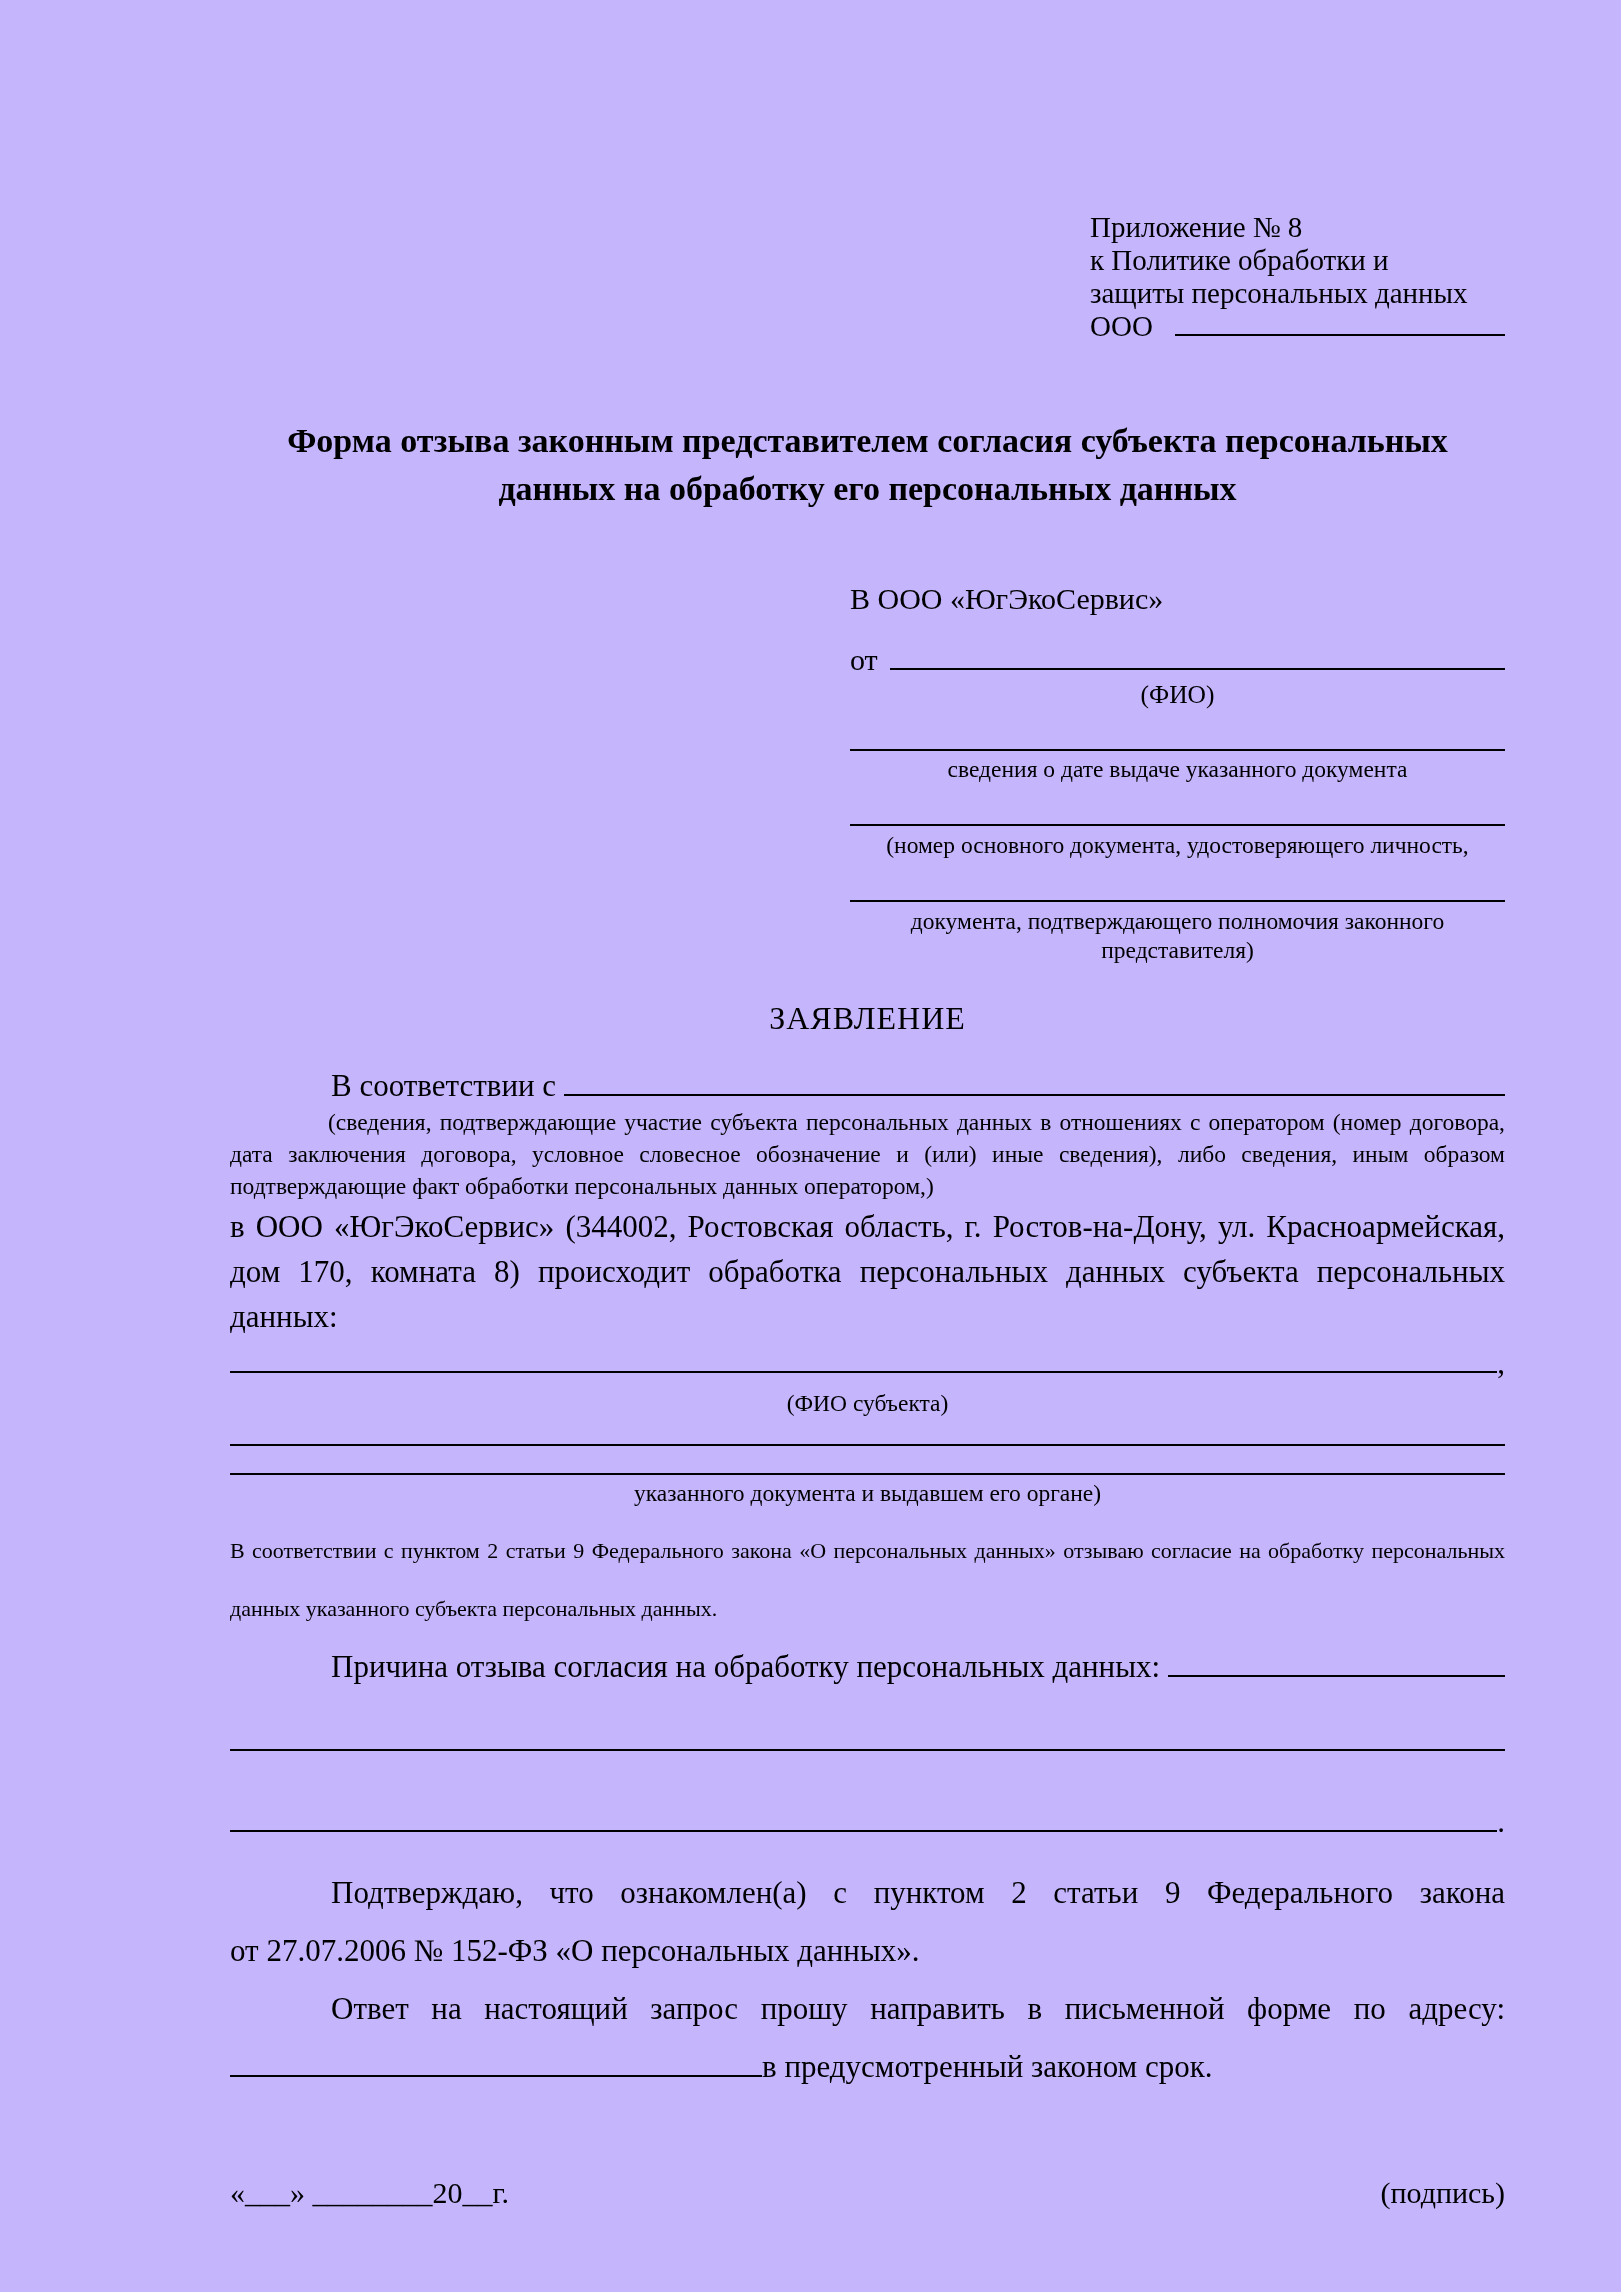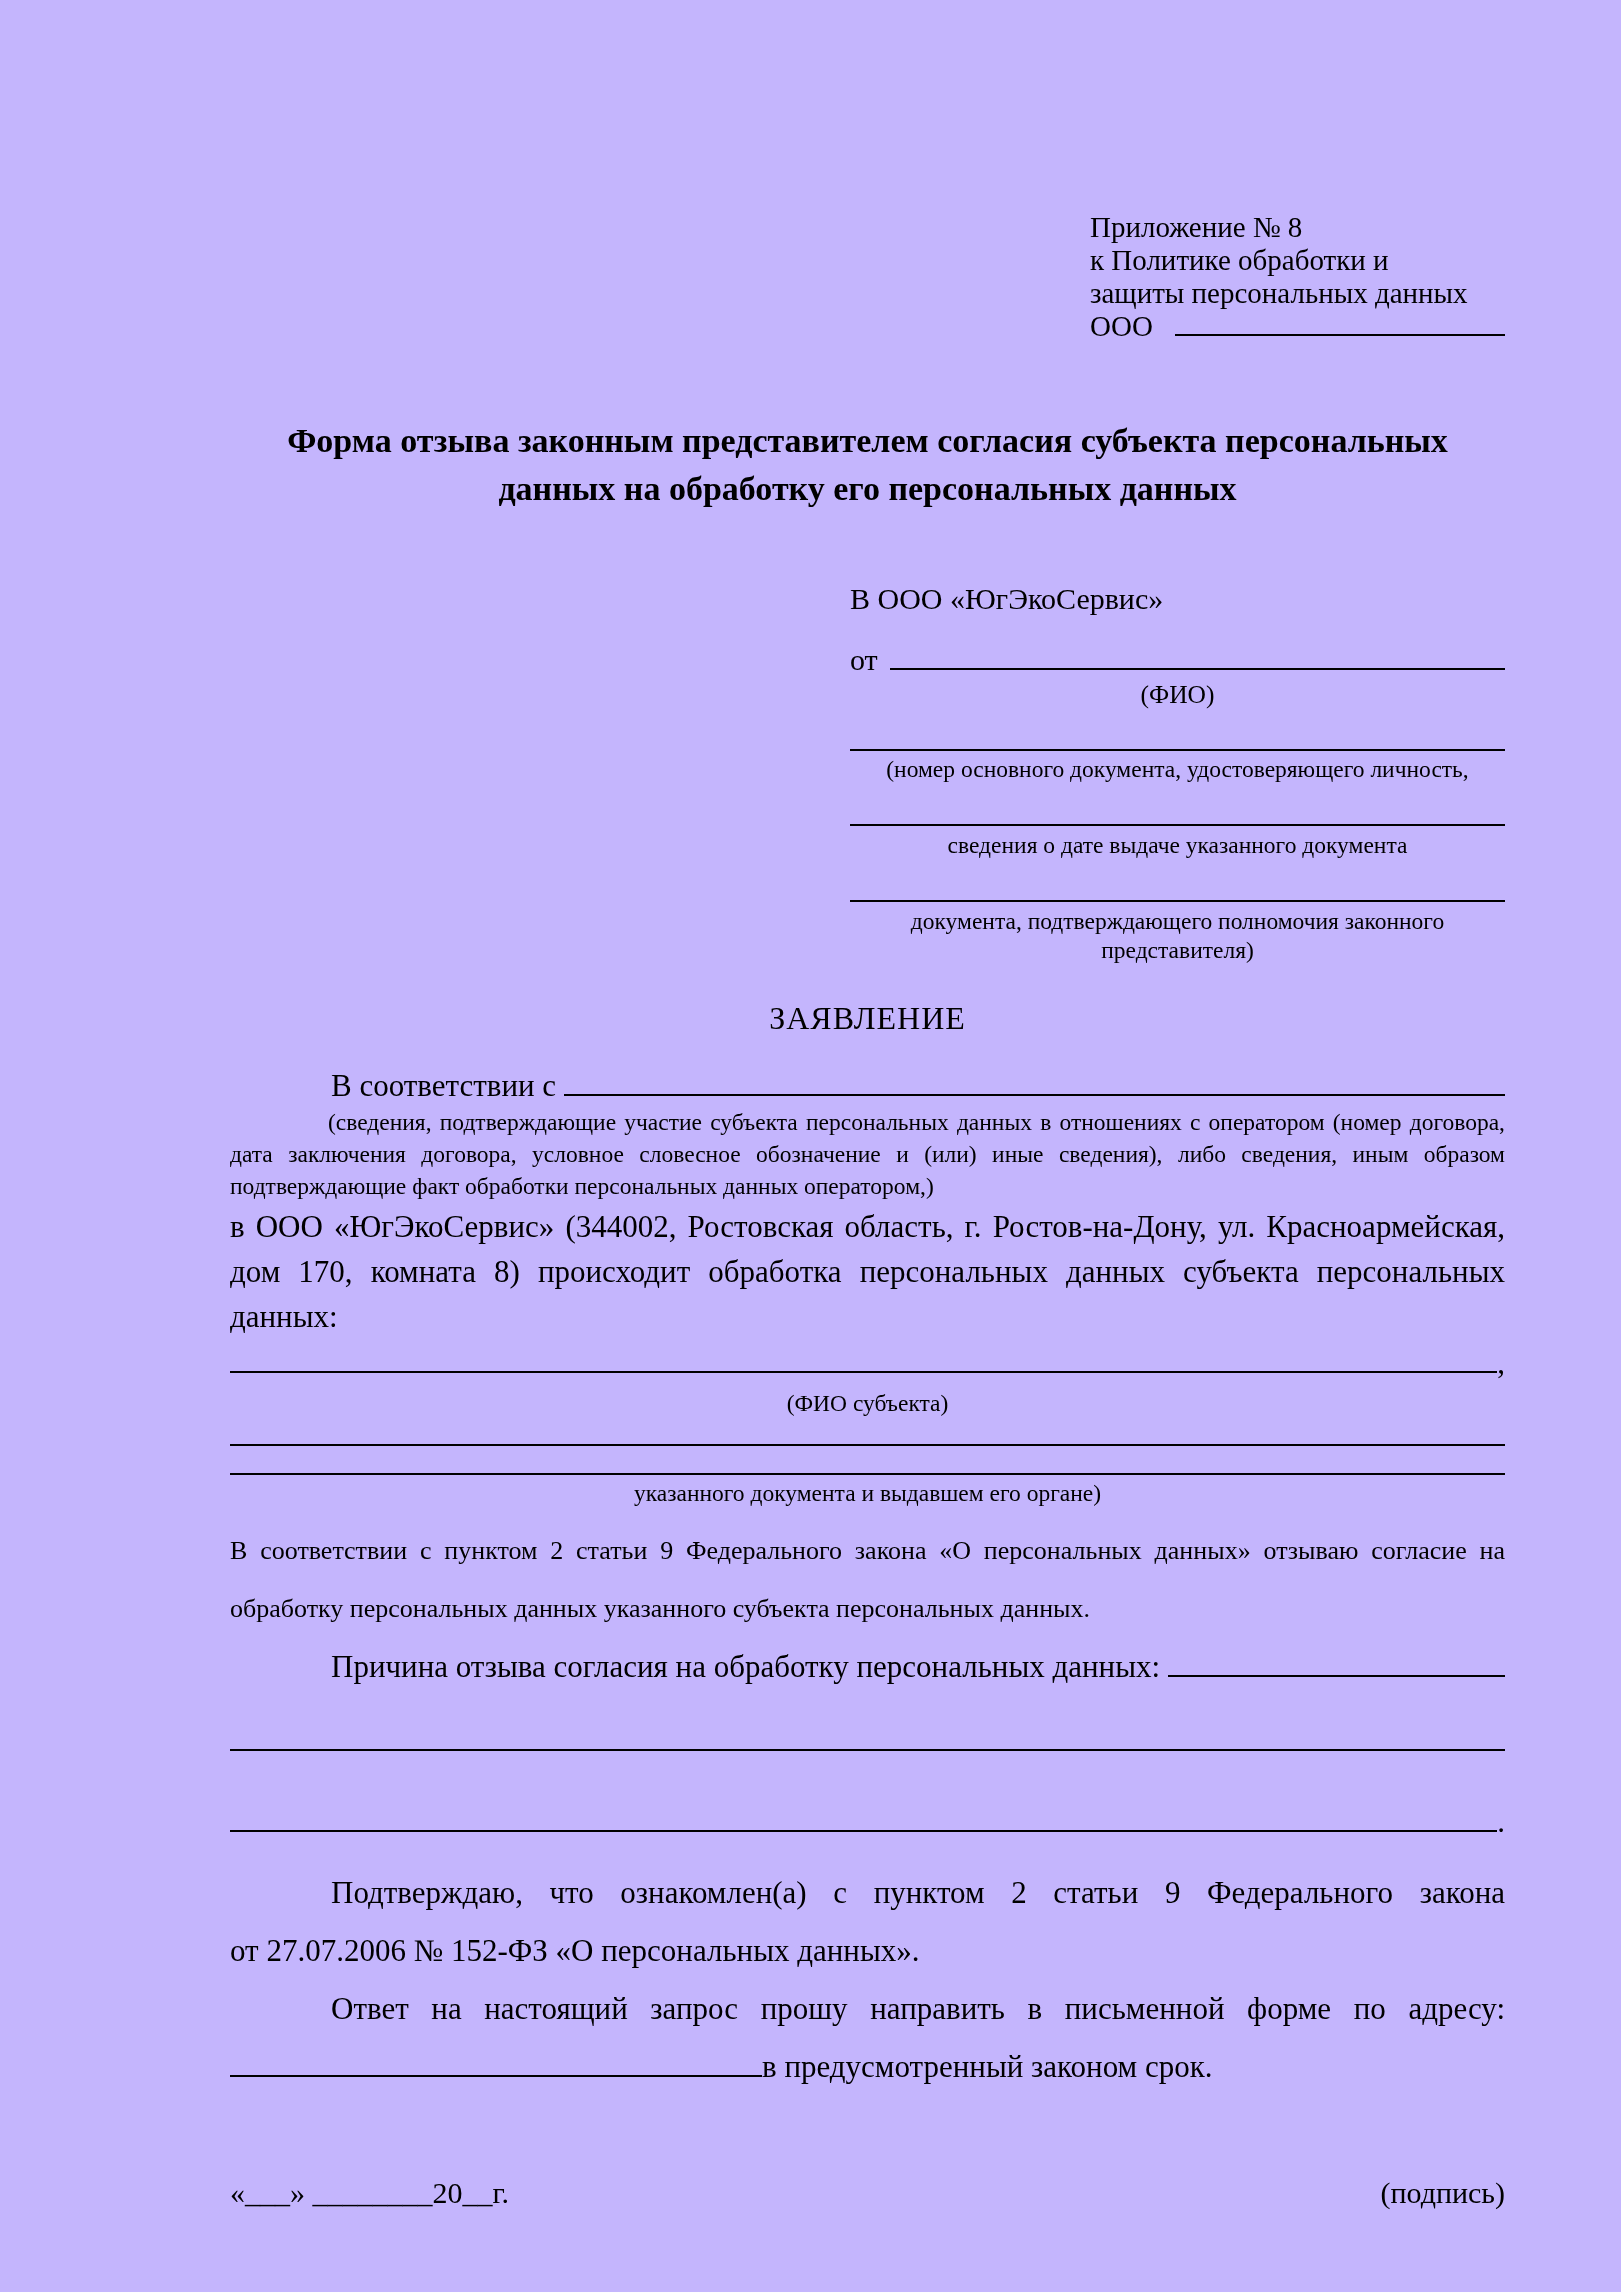"(номер основного документа," div.field { order: before "сведения о дате выдаче указанного" -> after "сведения о дате выдаче указанного" }
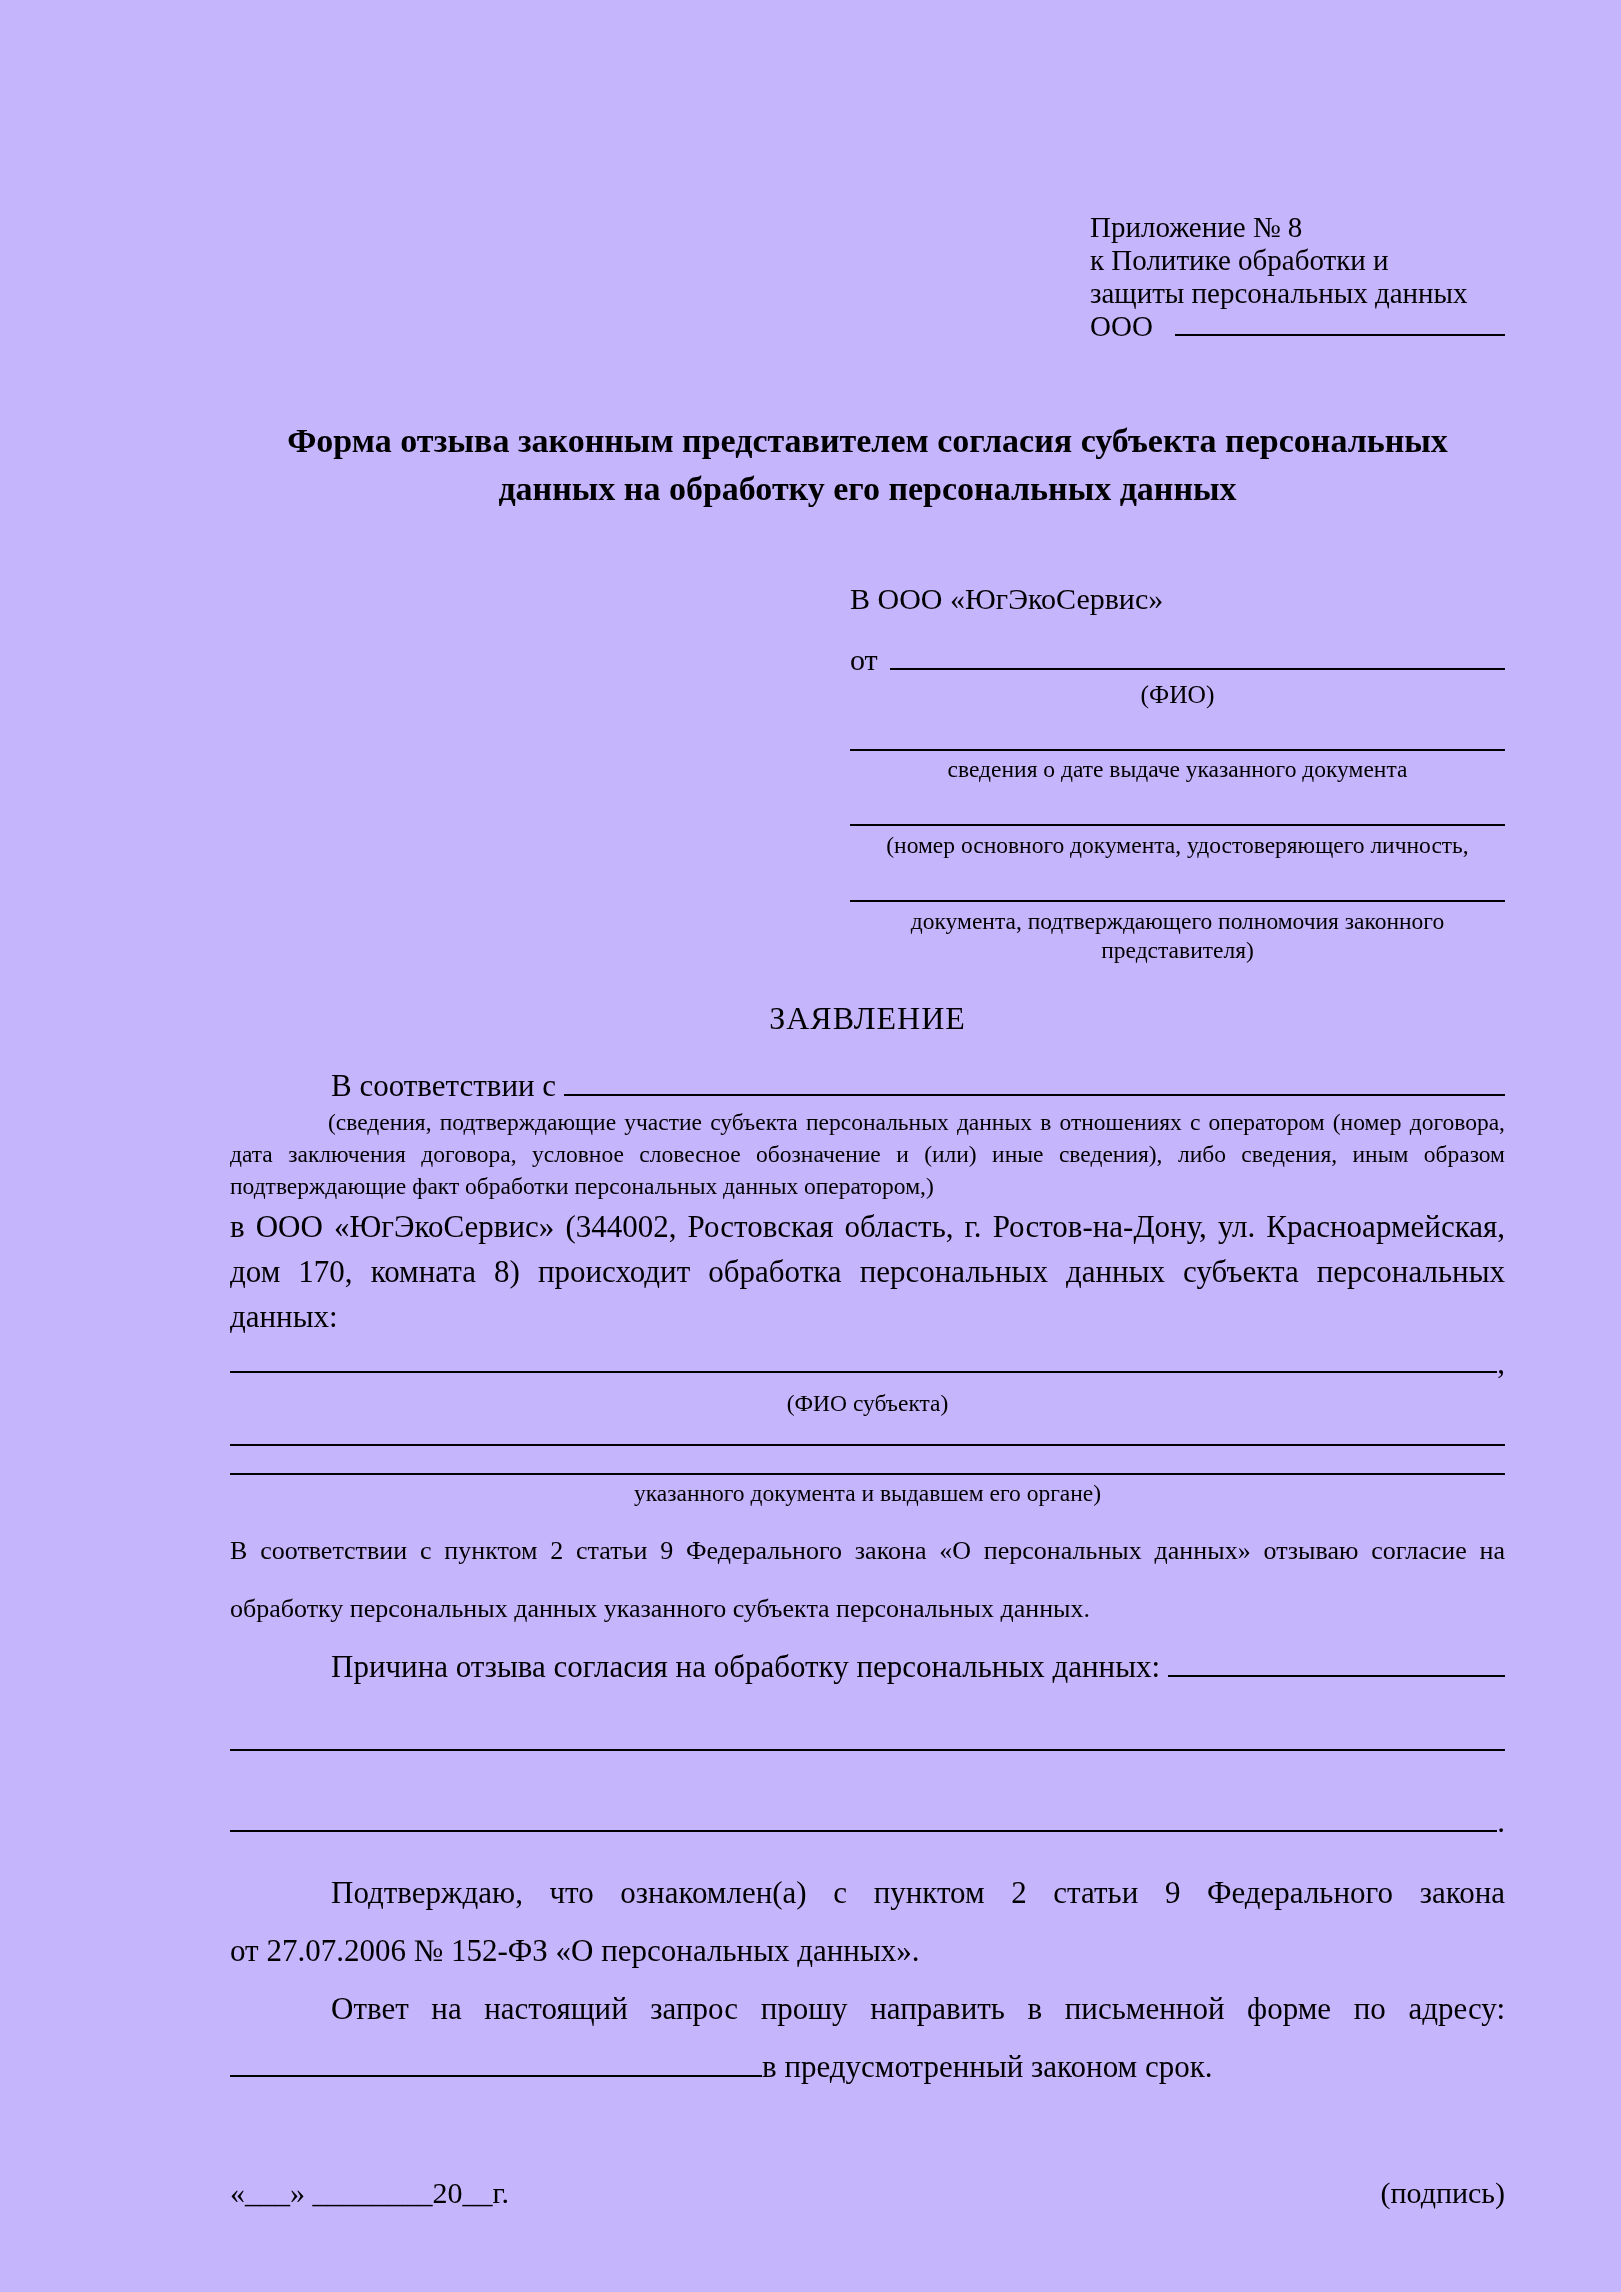"В соответствии с пунктом 2" .para-withdraw { font-size: 26px -> 22px }
